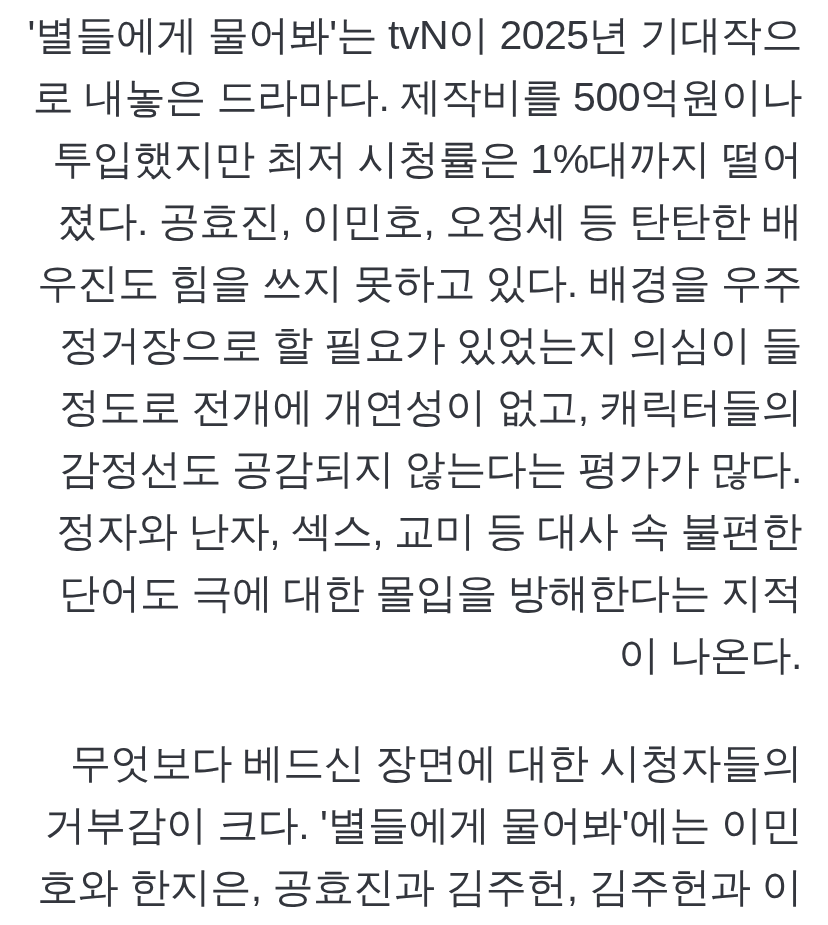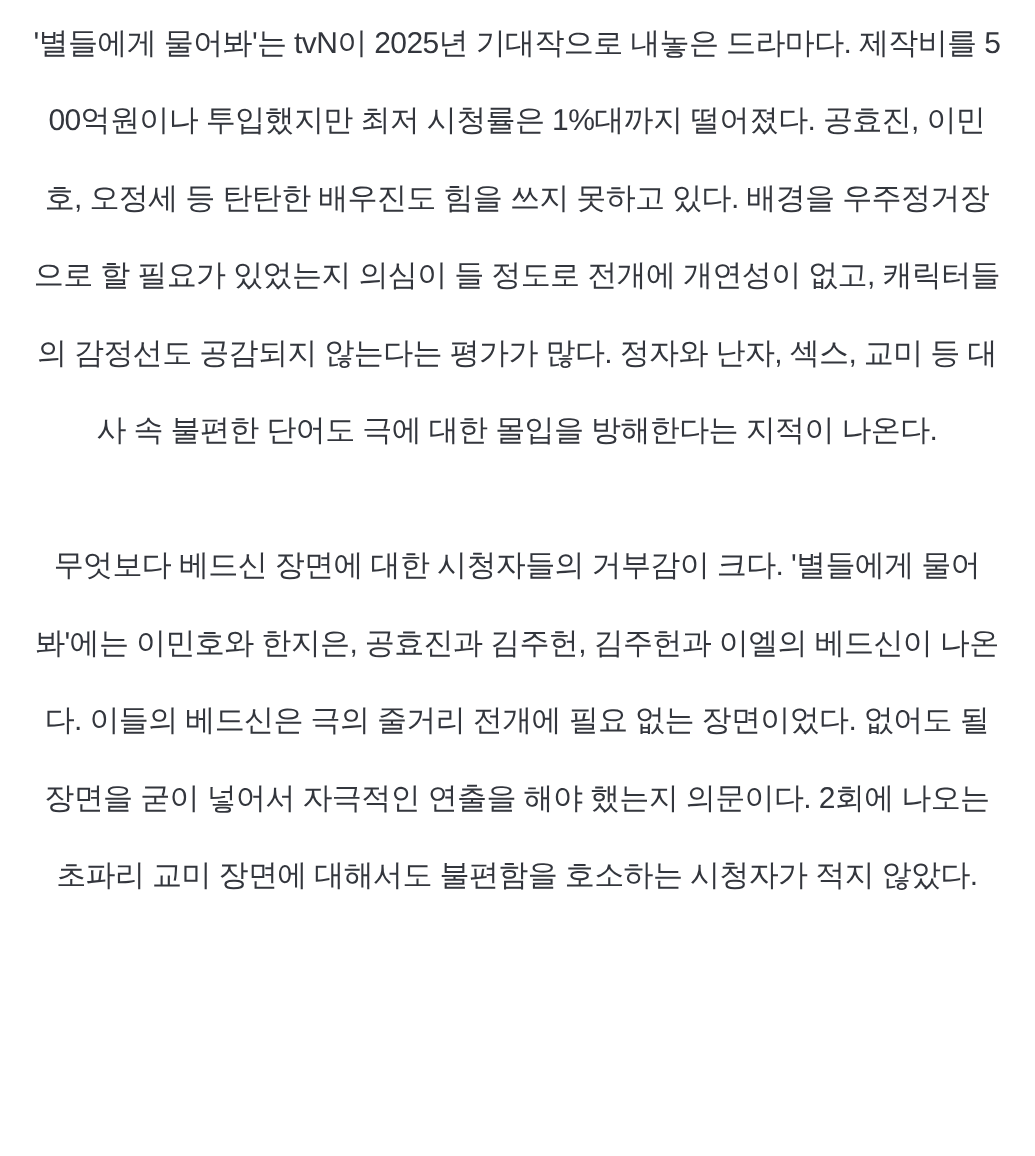"'별들에게 물어봐'는 tvN이 2025년 기대작으로" .article-body p { font-size: 24px -> 41px; text-align: center -> right }
